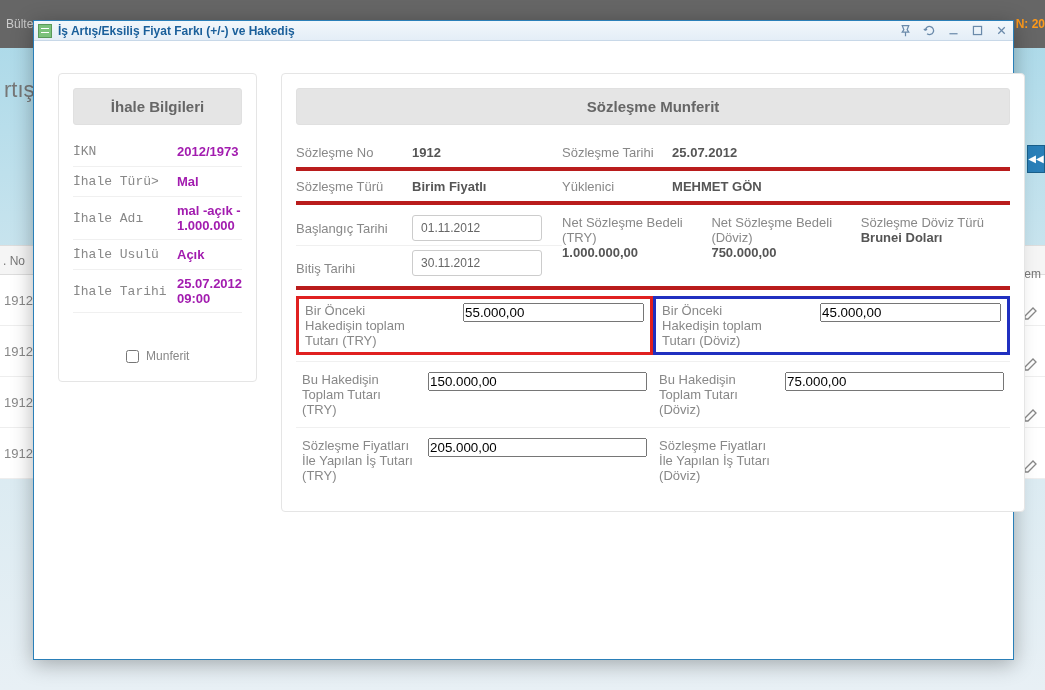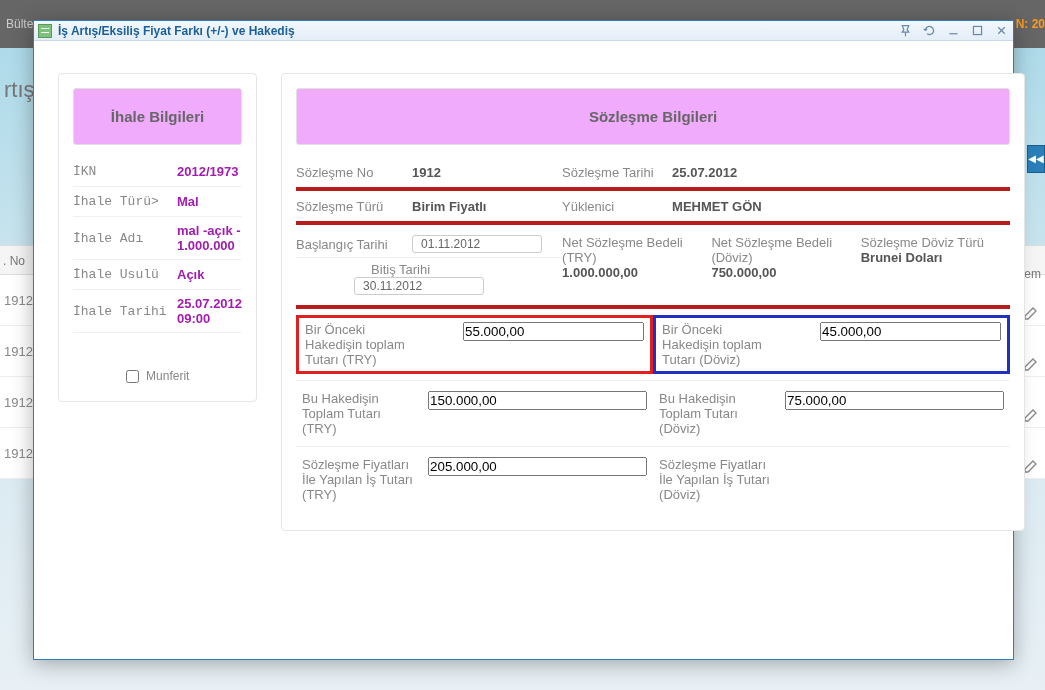"İhale Bilgileri" .panel-header { background: #f0abfc -> #e5e5e5; padding: 19px 0 -> 9px 0 }
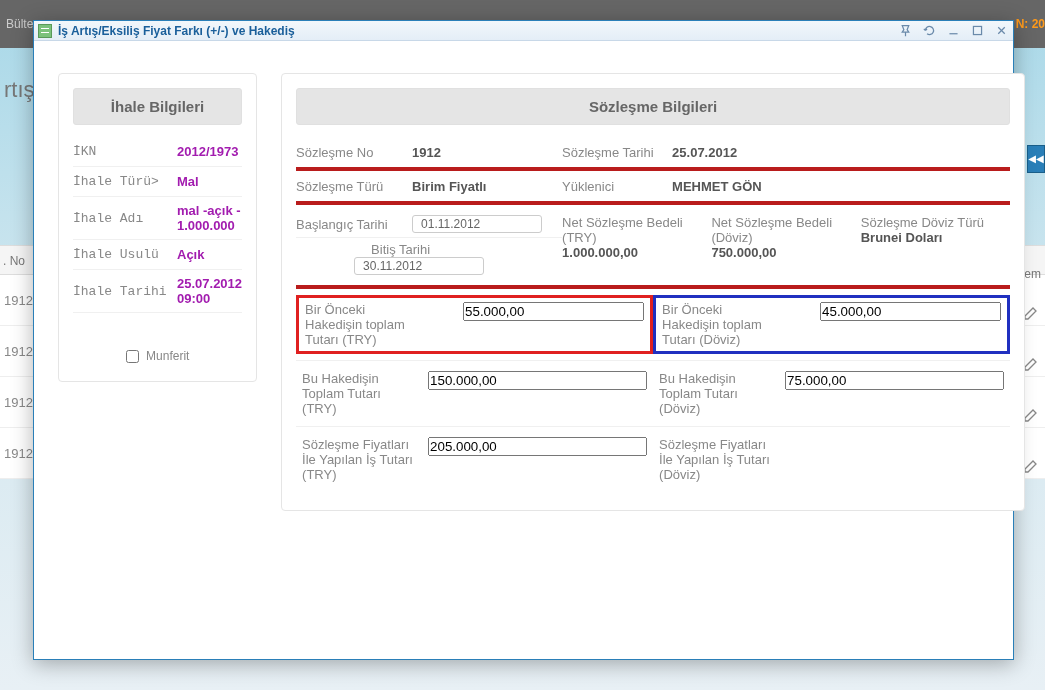"Sözleşme Bilgileri" div.panel-header { text: Bilgileri -> Munferit }
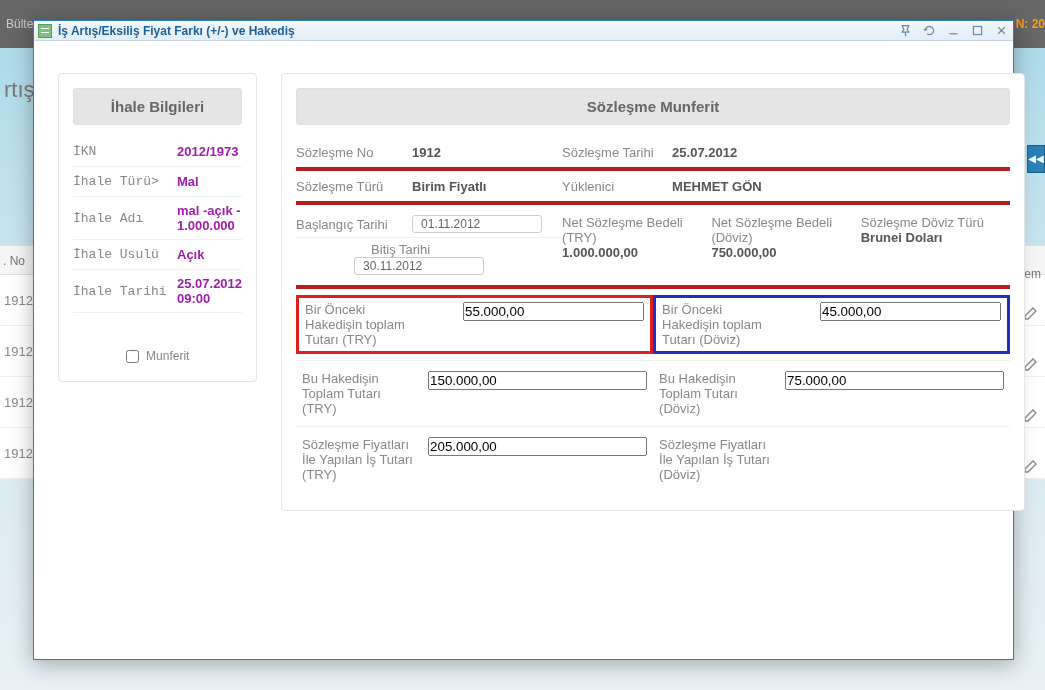"01.11.2012" .right-row input[type="text"] { height: 18px -> 26px }
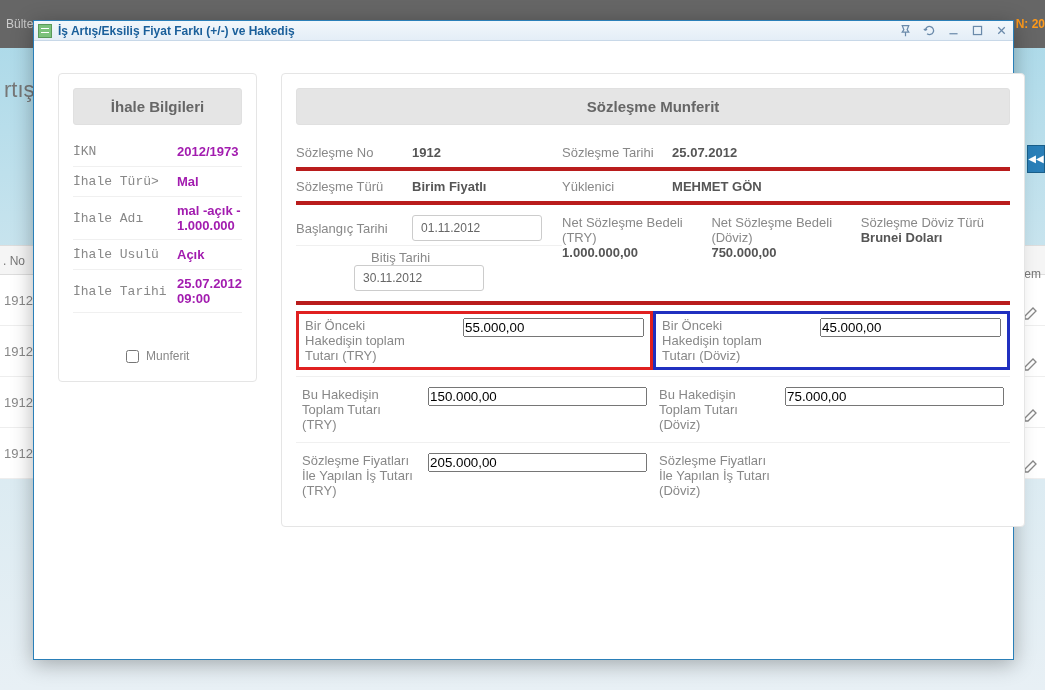"Bitiş Tarihi" div { align-items: center -> flex-end; flex-direction: column -> none }
